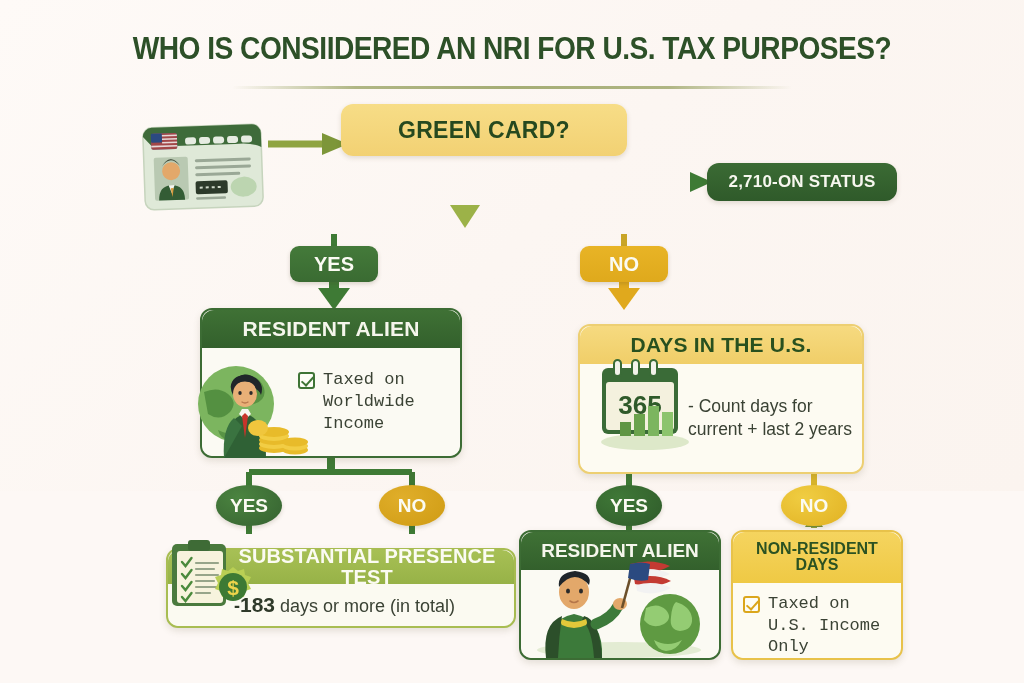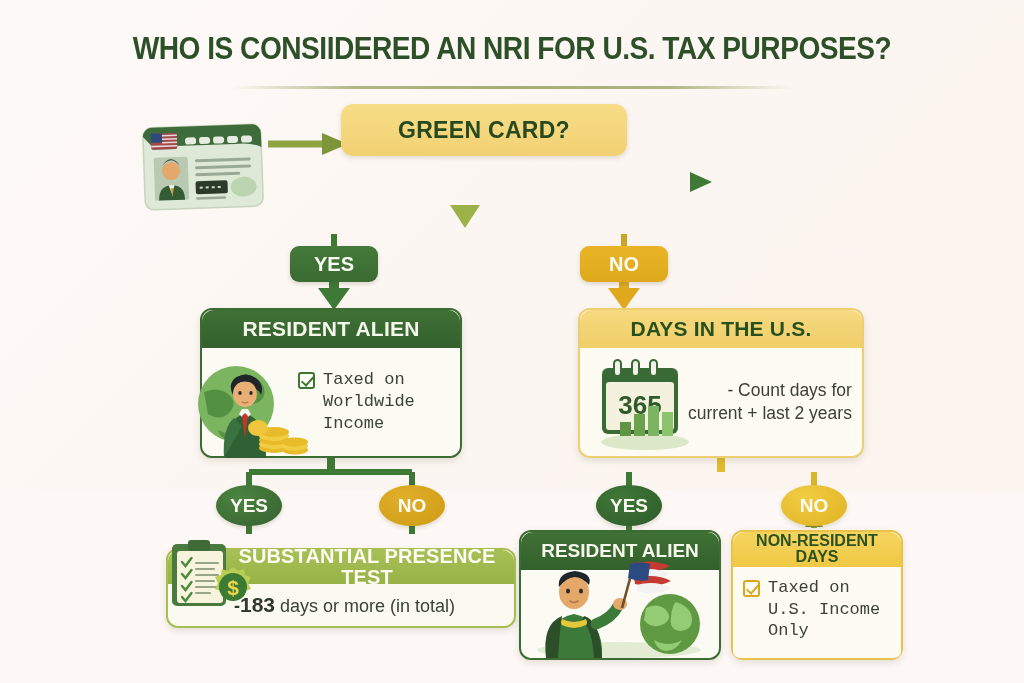"2,710-ON STATUS" div.node { html: none -> <div> <span>2,710-ON STATUS</span> </div> }
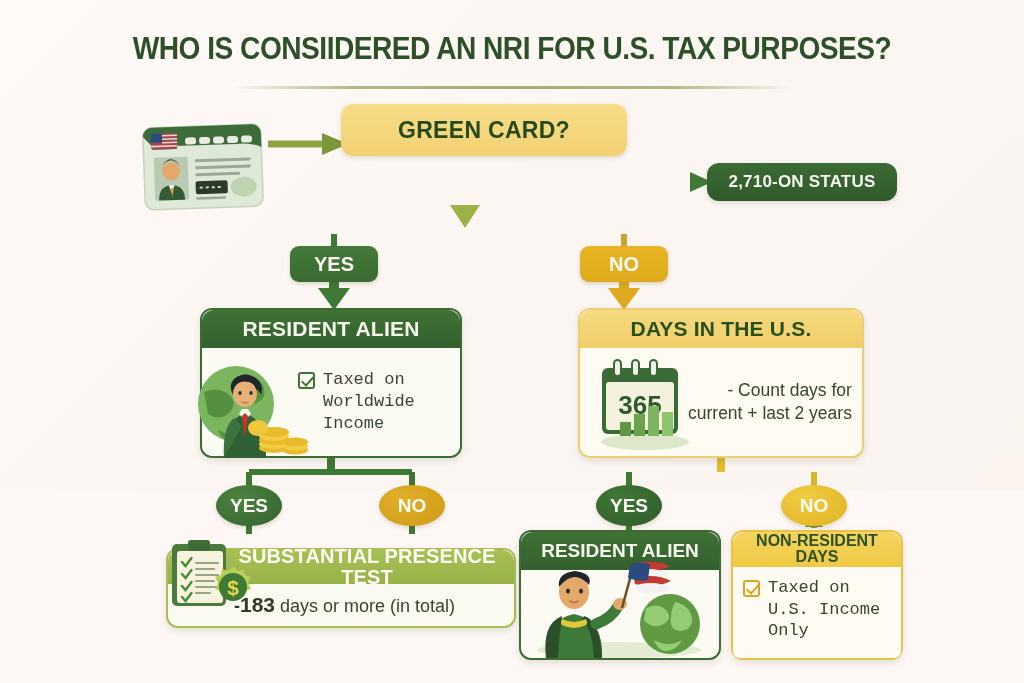"DAYS IN THE U.S." #days-box { top: 308px -> 324px }
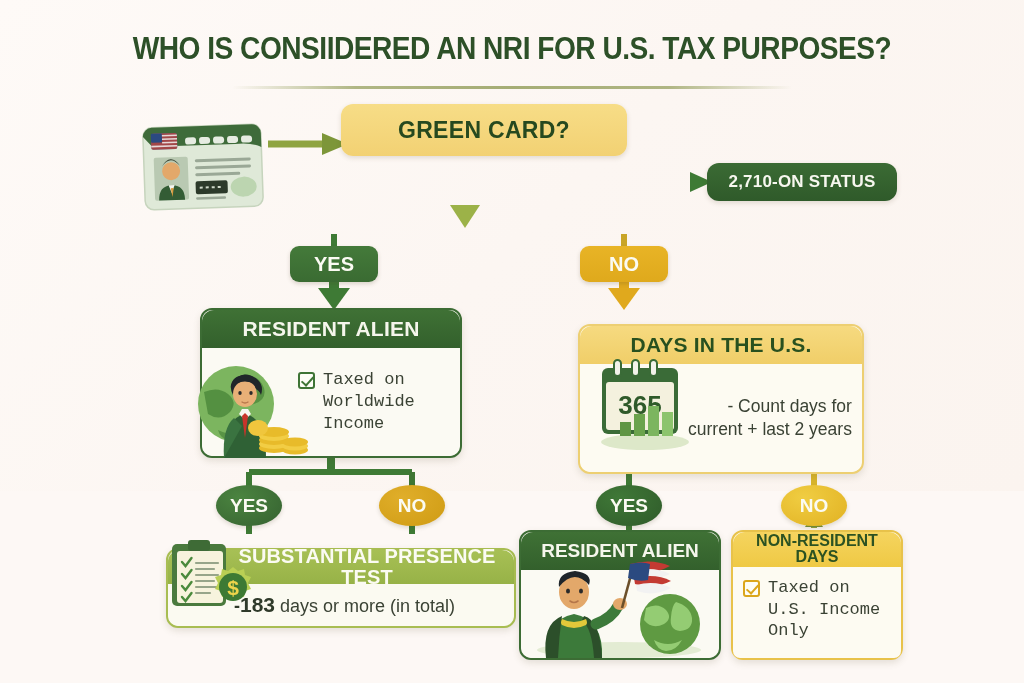"- Count days for" #days-text { text-align: right -> none }
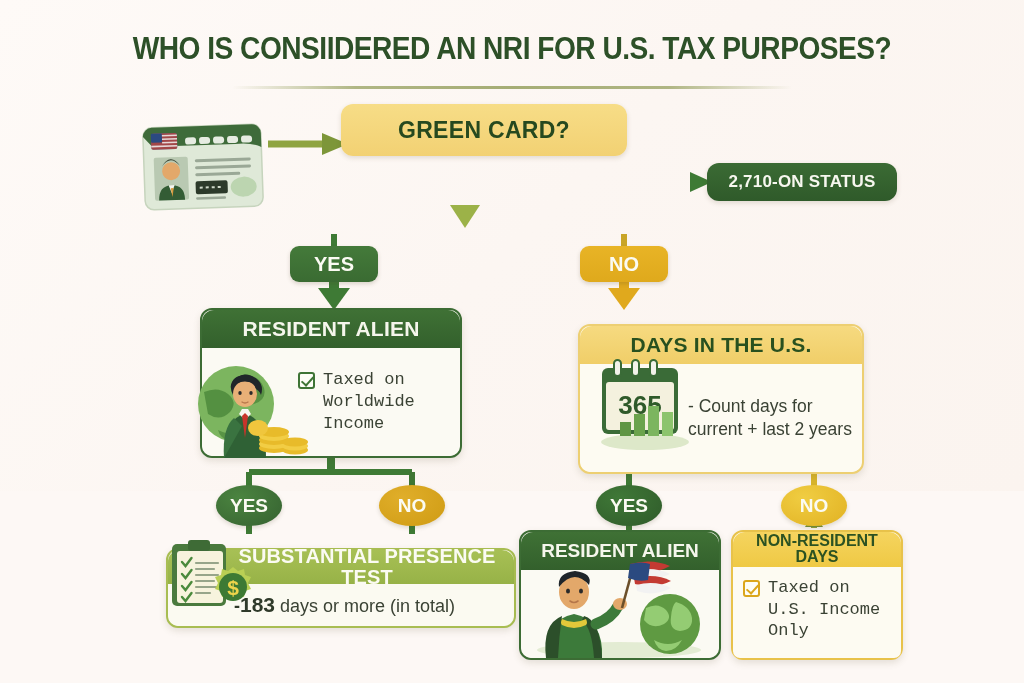"Taxed on U.S. Income Only" #nra-box .card-body { border-radius: 7px -> none; padding: 16px 10px -> 0 10px }
